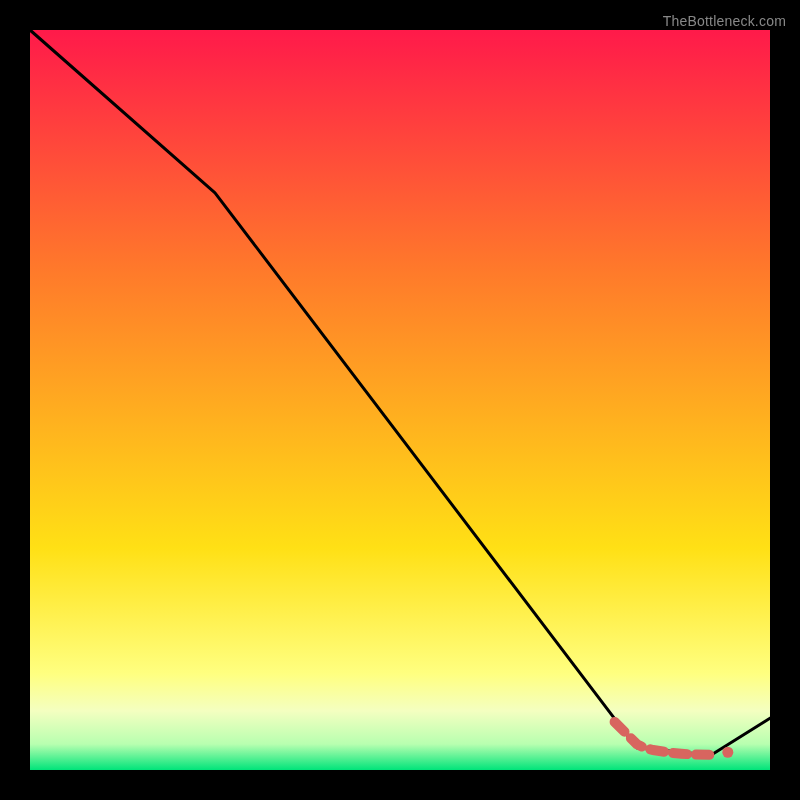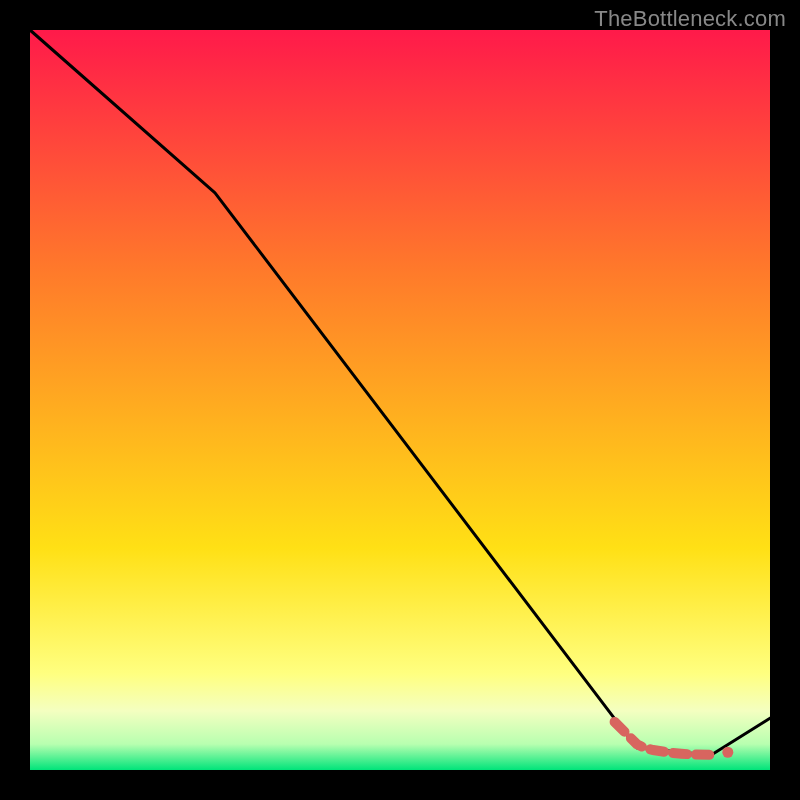"TheBottleneck.com" .watermark { font-size: 22px -> 14px; top: 6px -> 13px }
